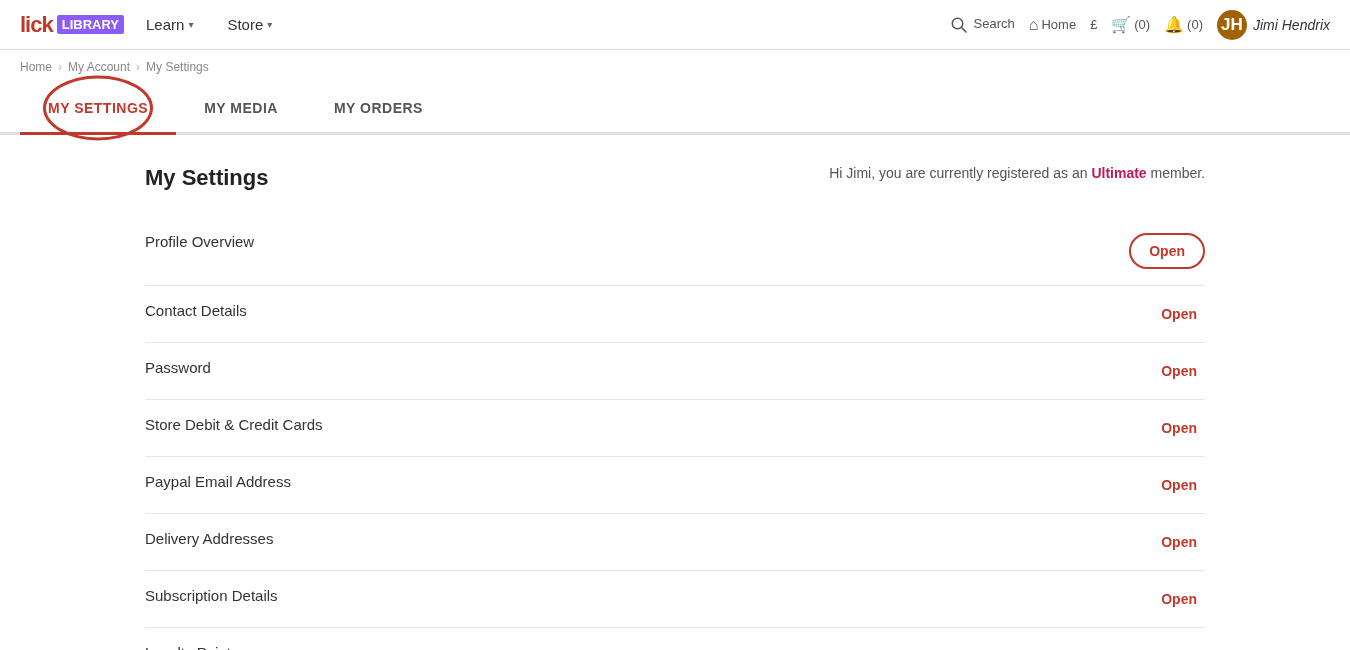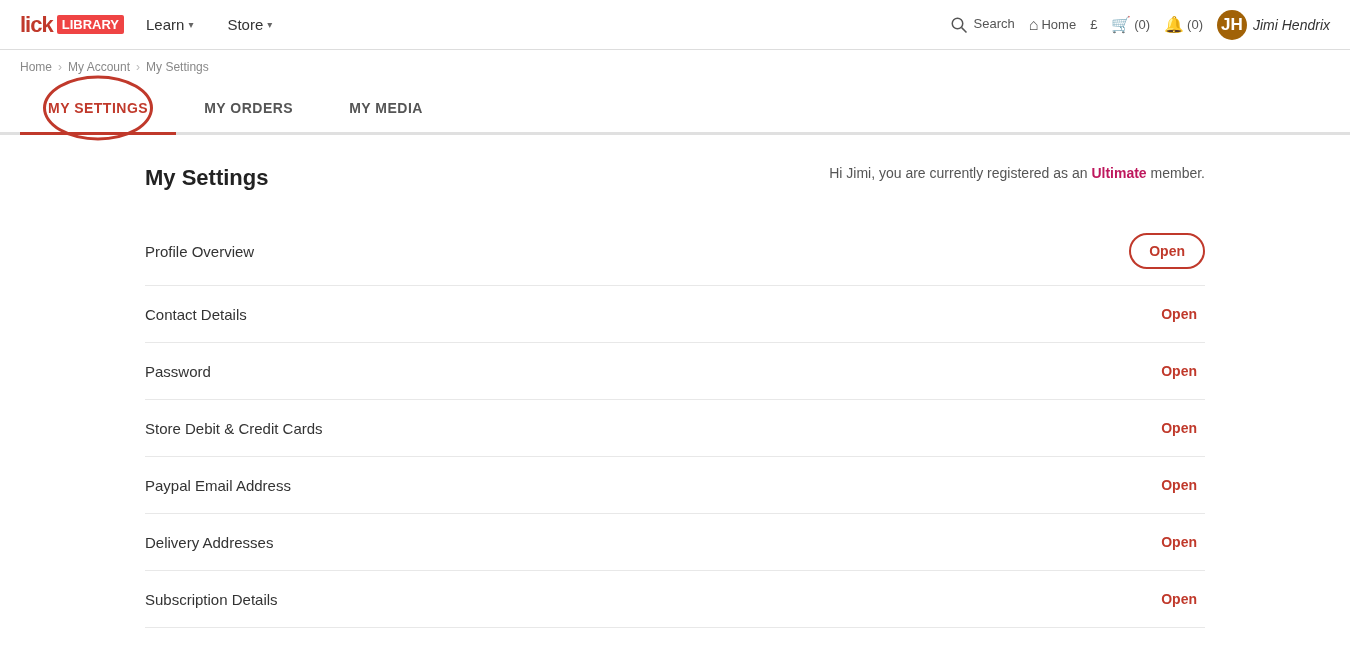"LIBRARY" .logo-library { background: #ef4444 -> #8b5cf6 }
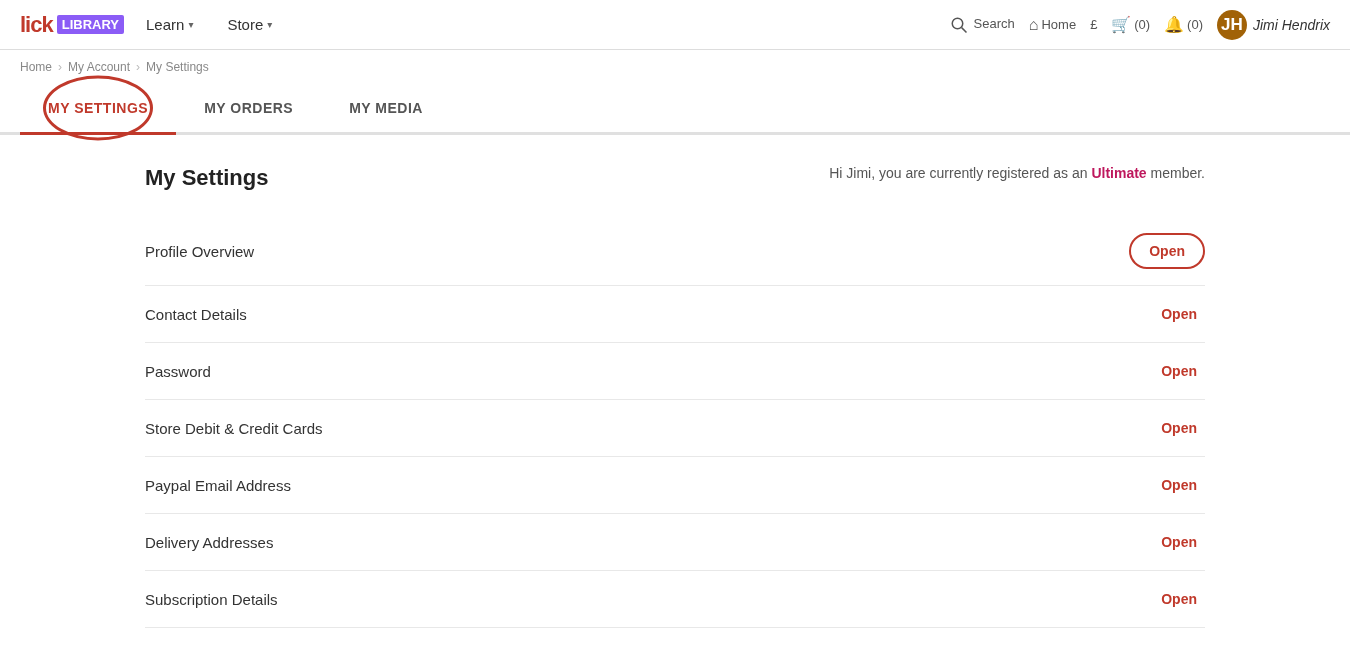"MY ORDERS" div.tab { order: before "MY MEDIA" -> after "MY MEDIA" }
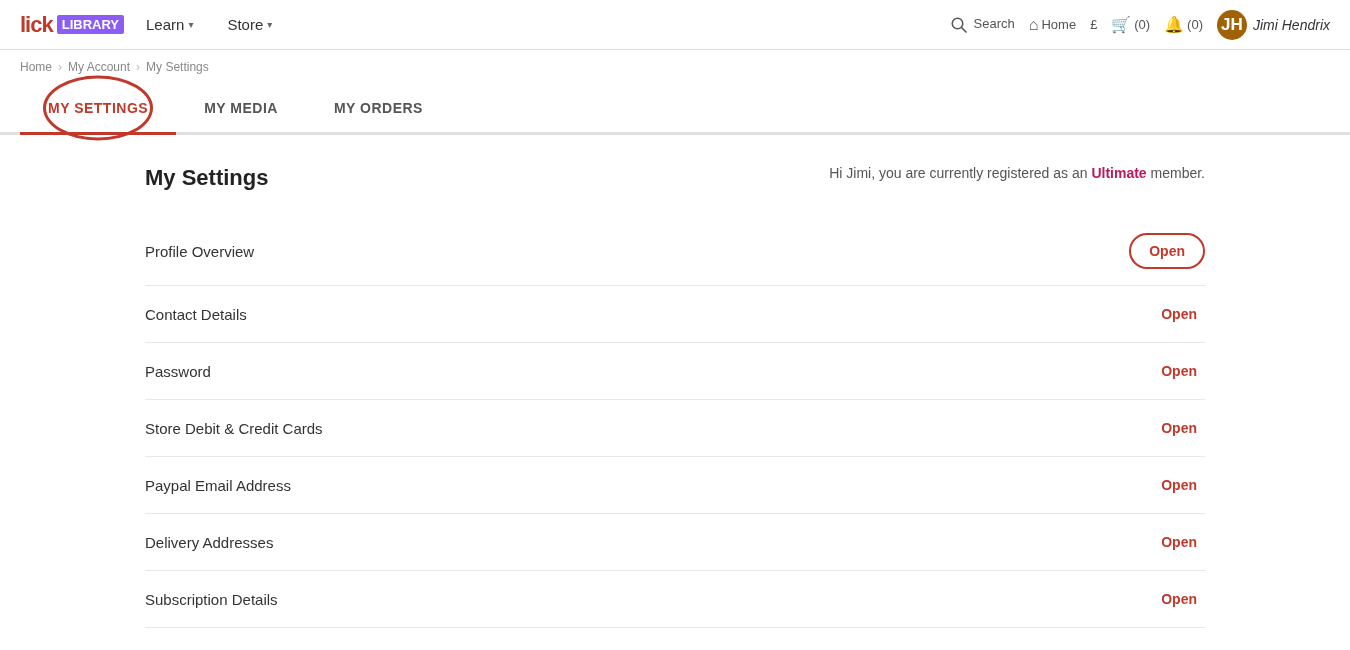"Profile Overview" .settings-row { align-items: center -> none }
